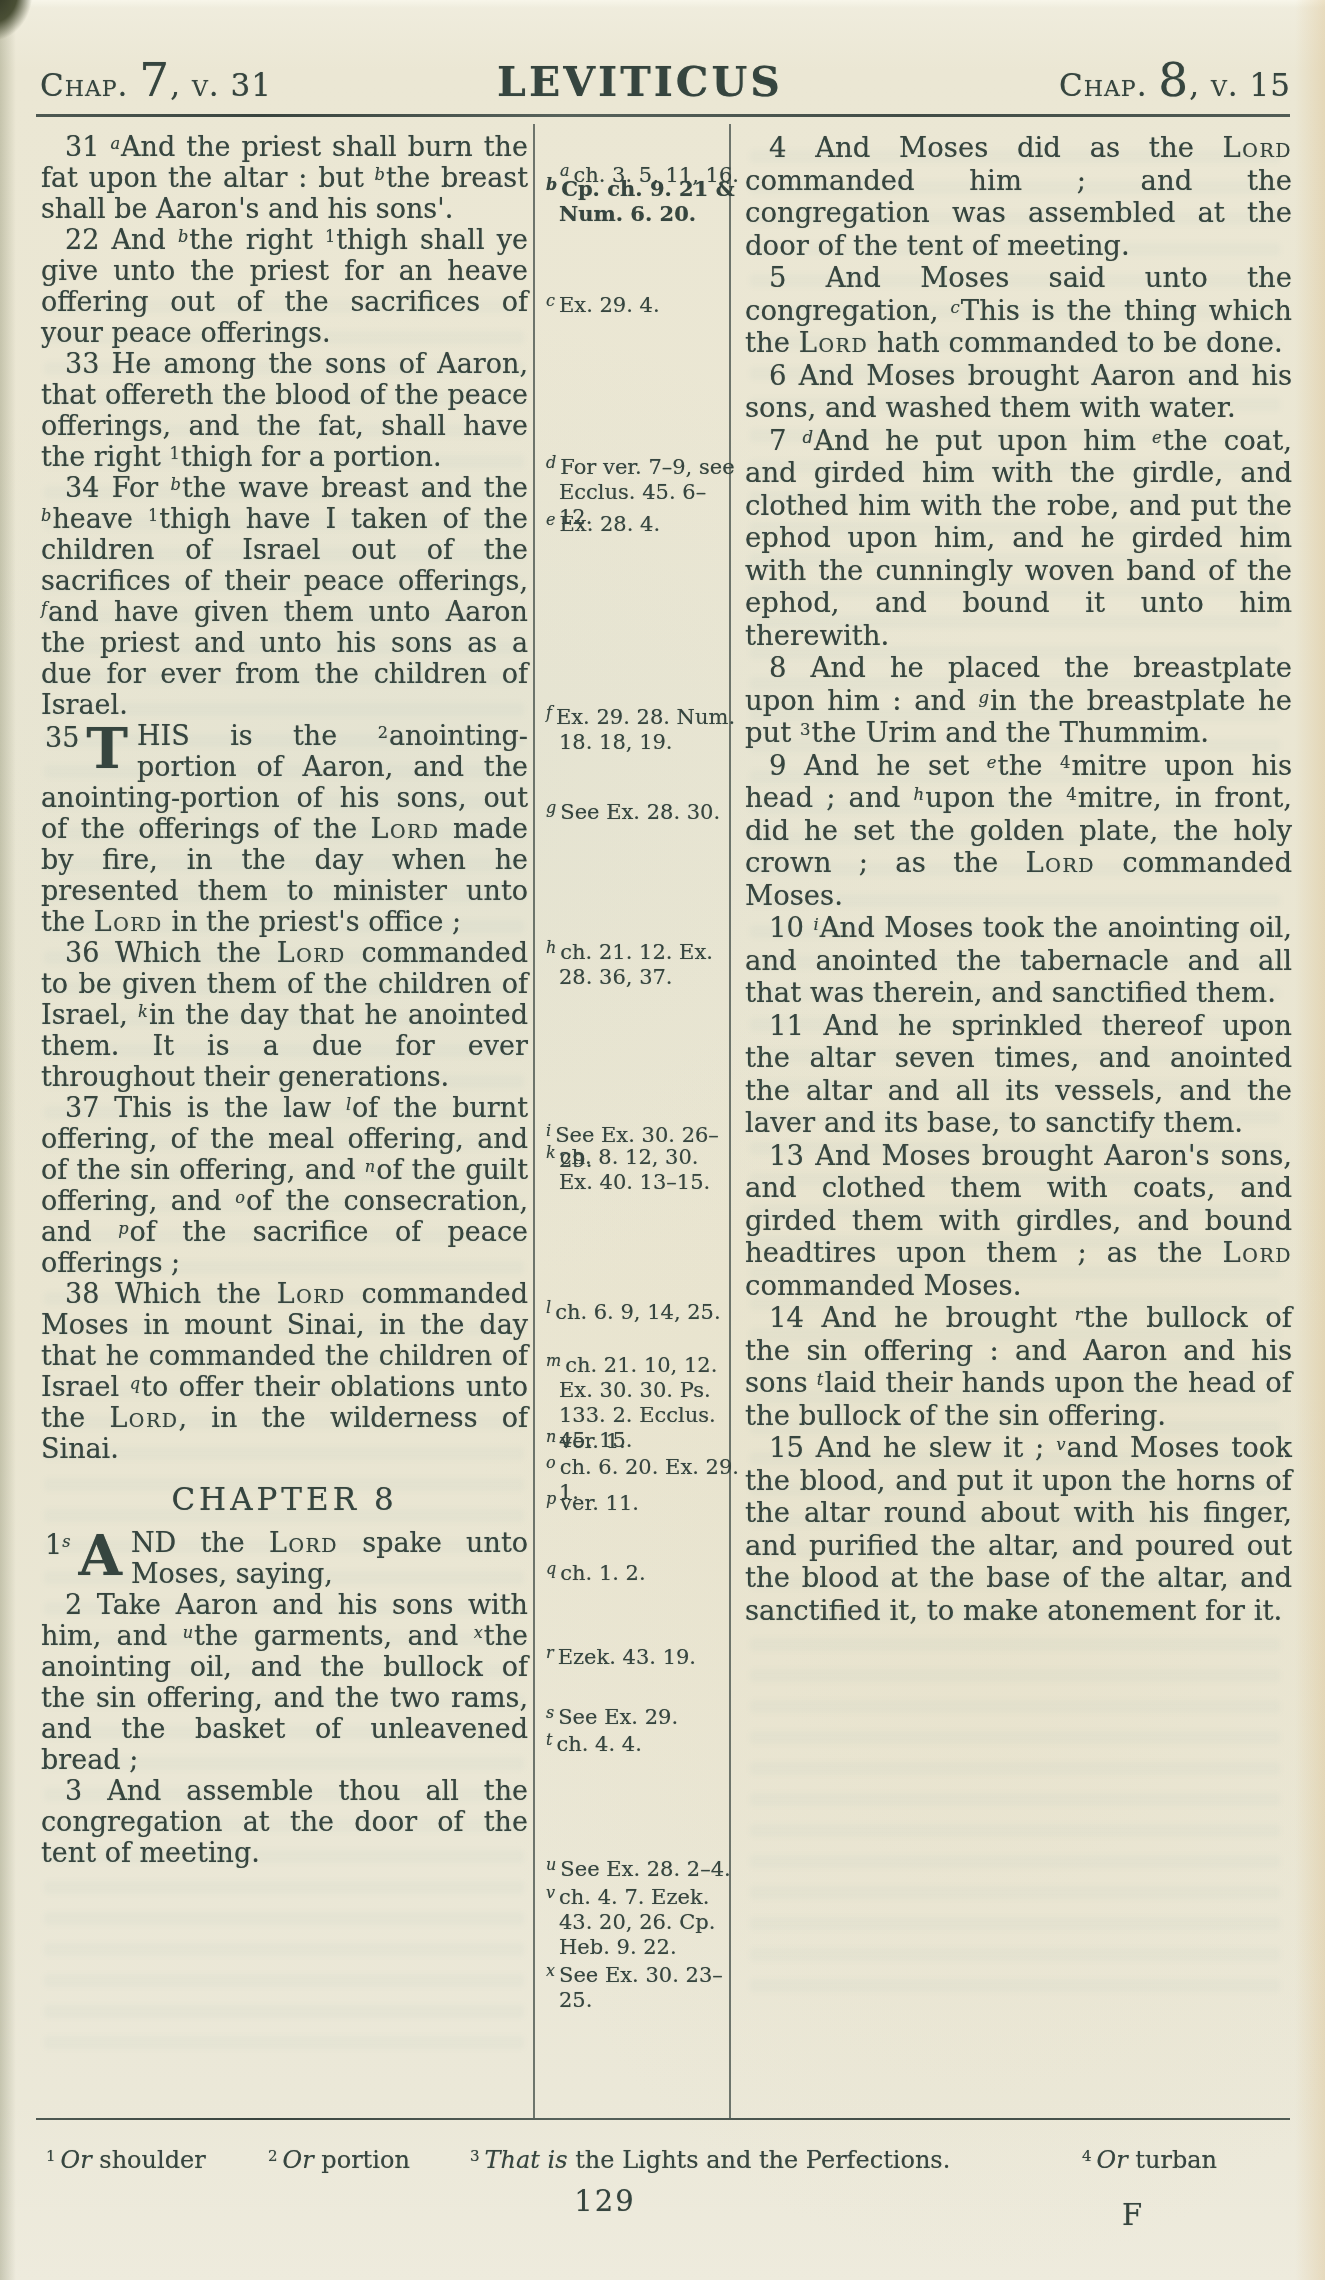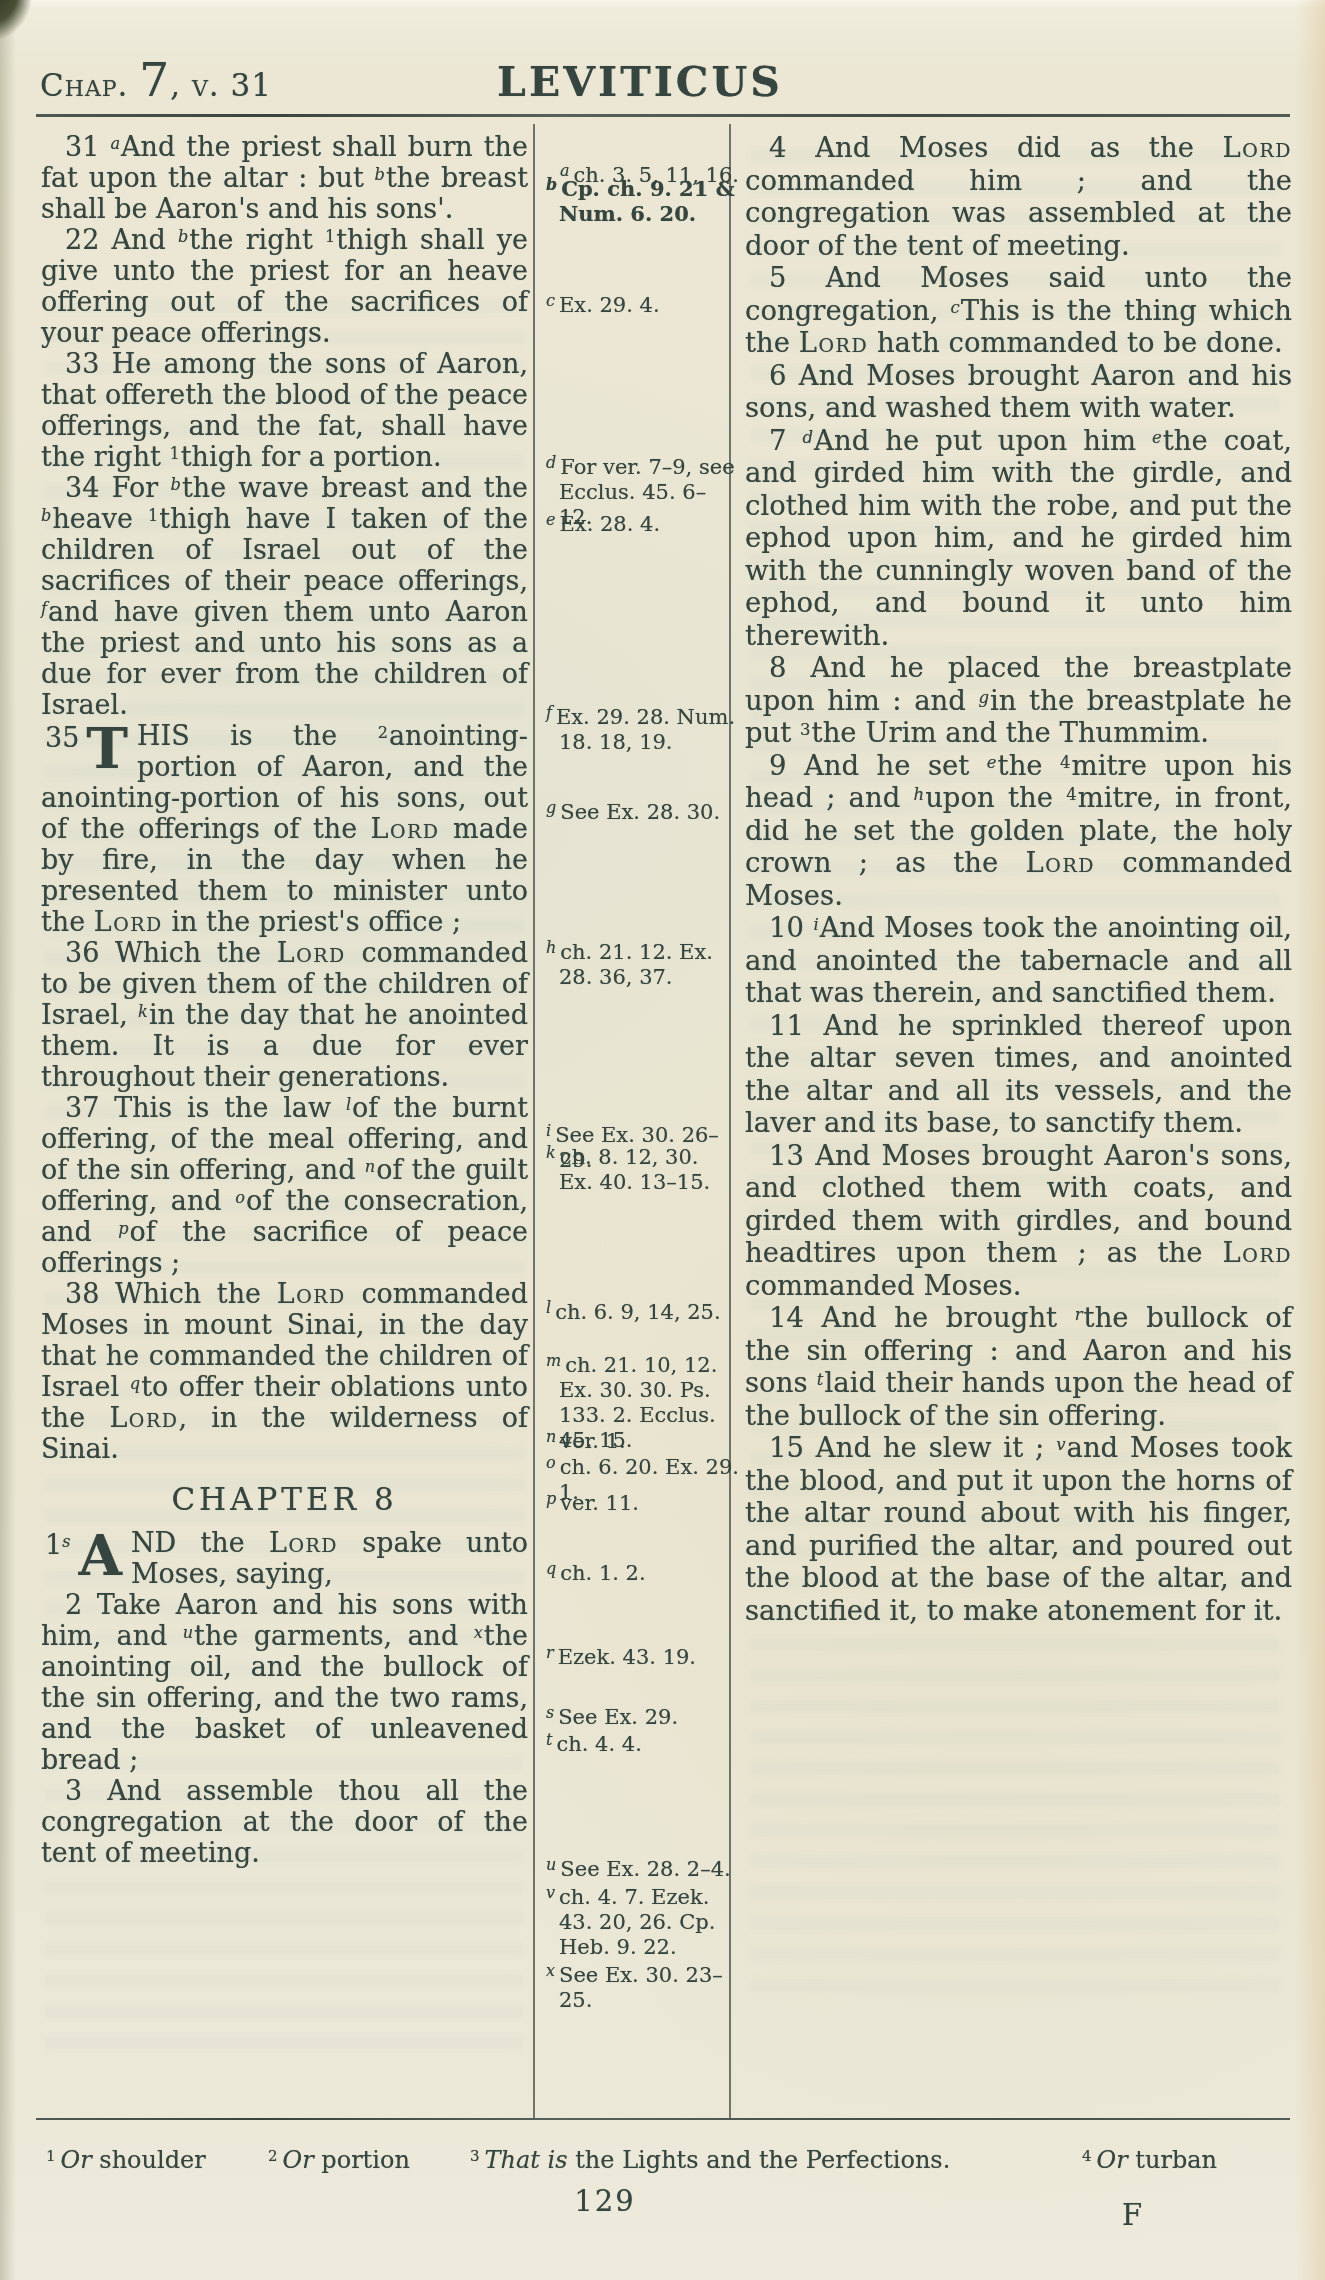"Chap. 8, v. 15" div.hdr { html: none -> <div><span>Chap.</span> <span>8</span><span>, v. 15</span></div> }
